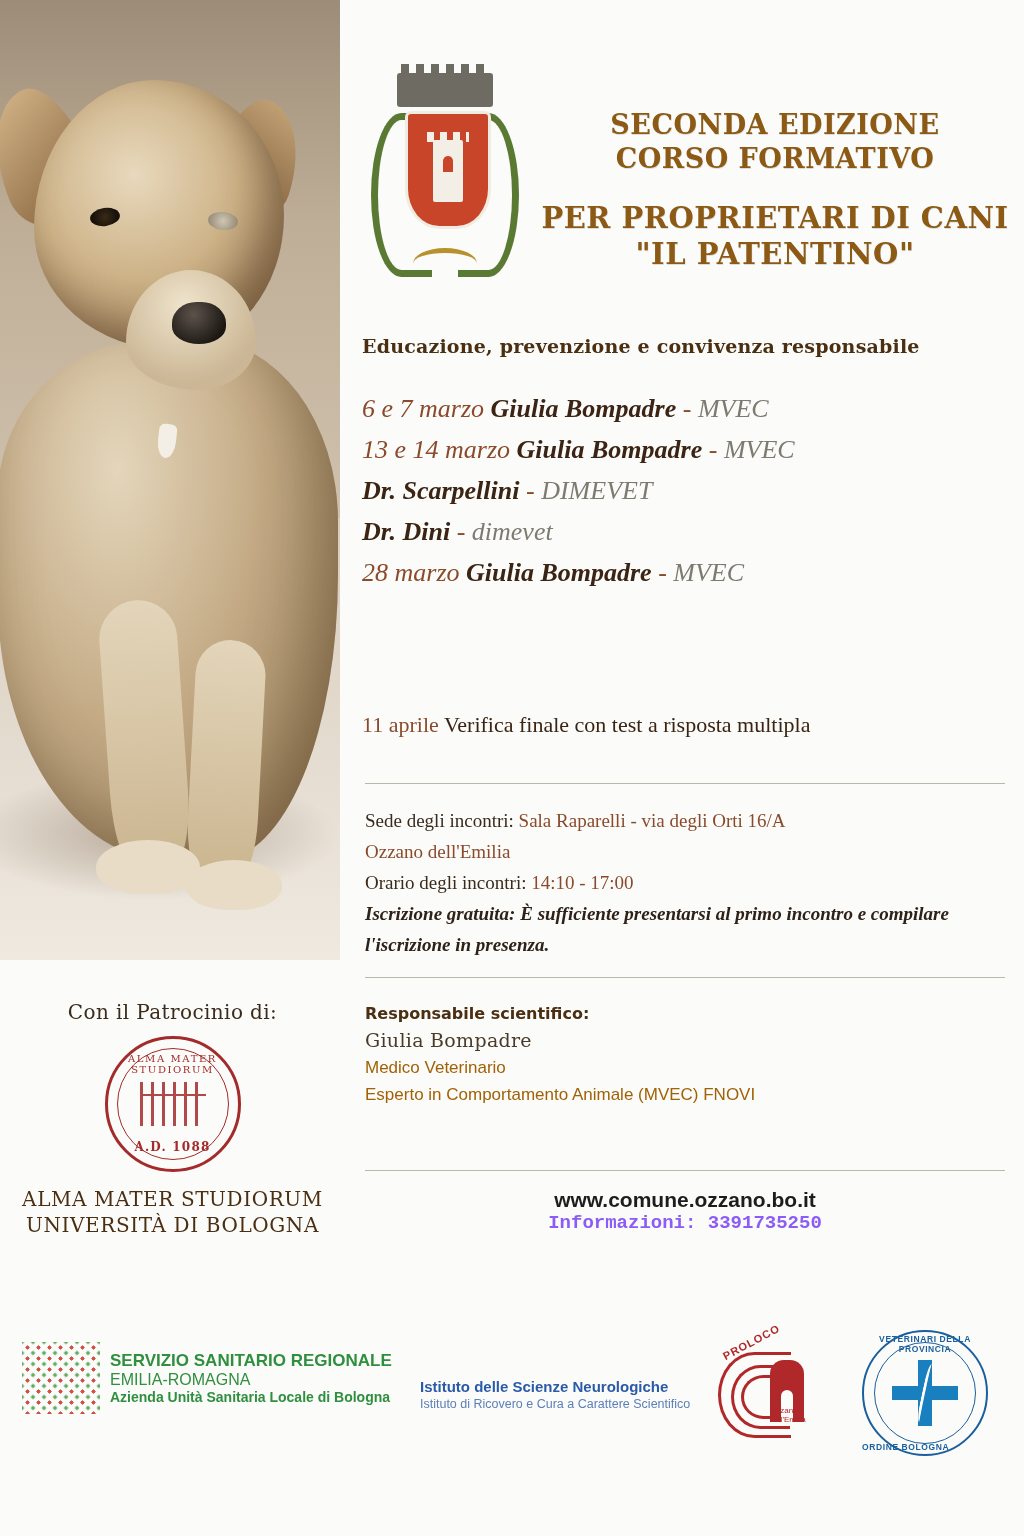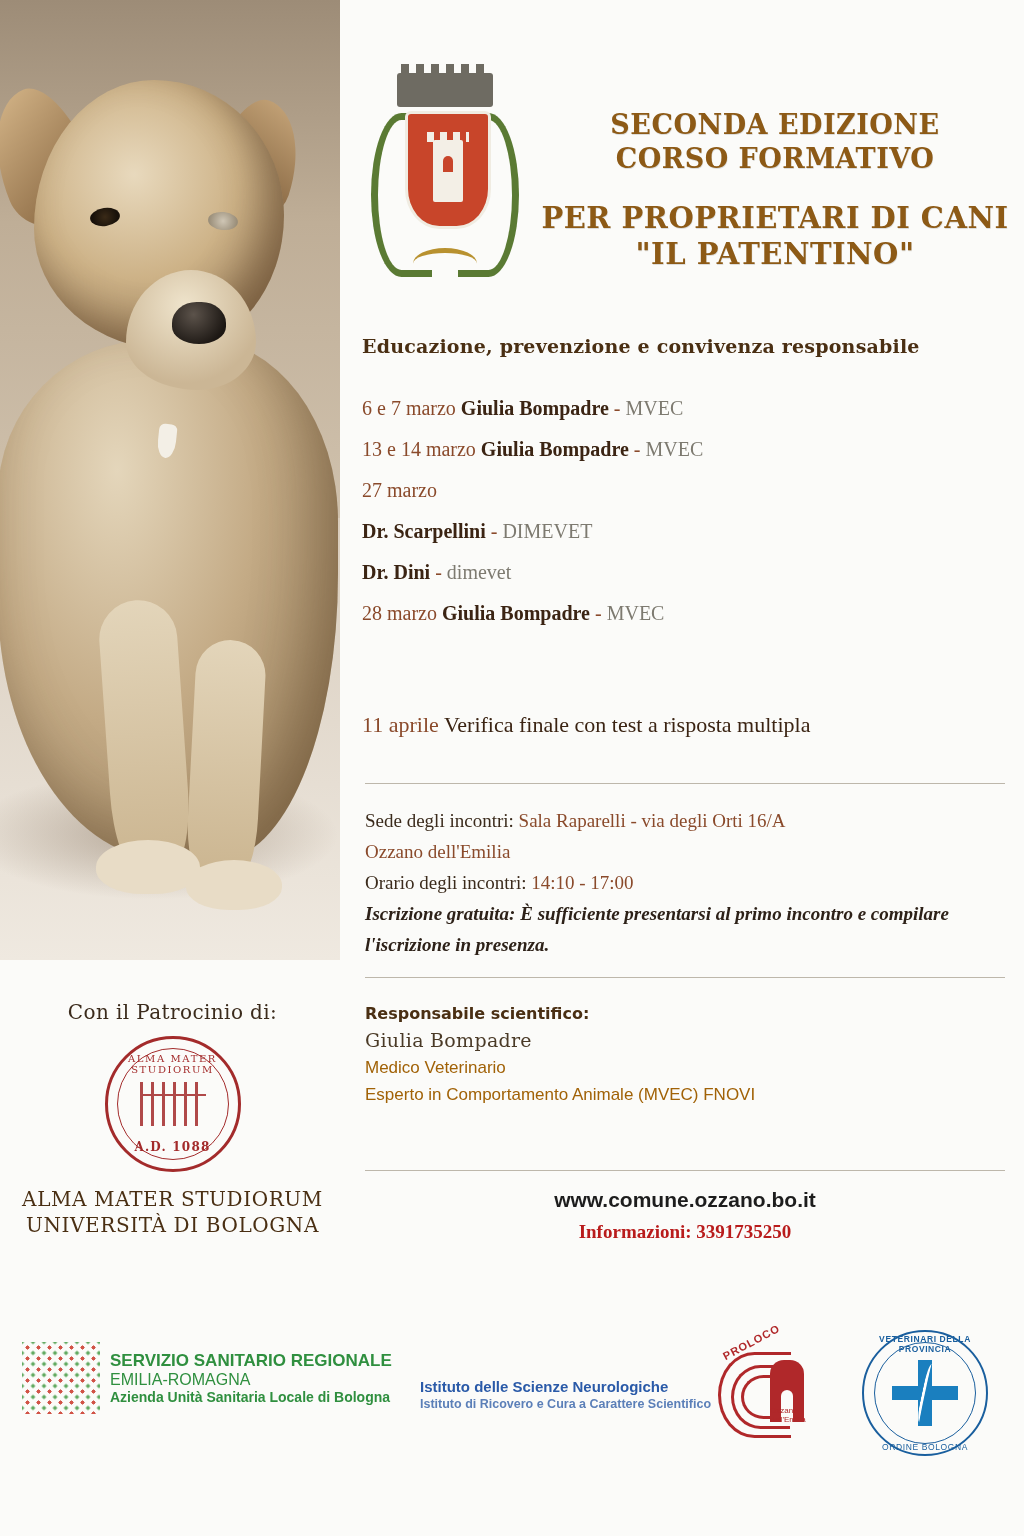"6 e 7 marzo Giulia" .schedule .row { font-size: 20px -> 26px; font-style: none -> italic }
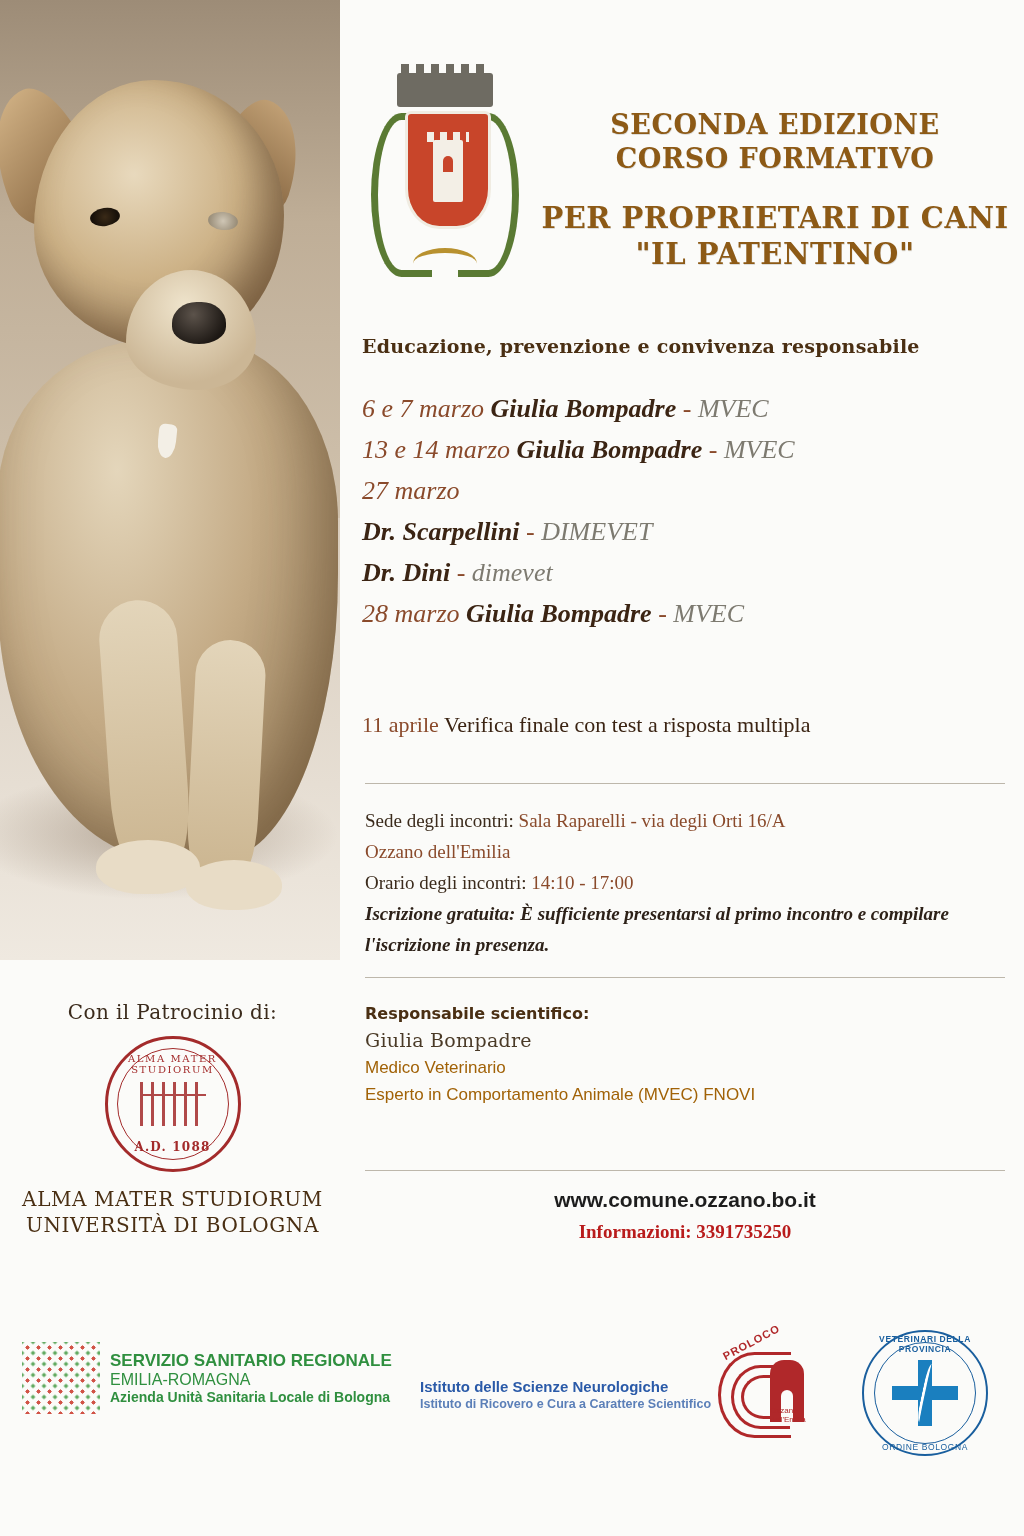"27 marzo" div.row { html: <div> <span>27 marzo</span><span></span><span></span><span></span> </div> -> none }
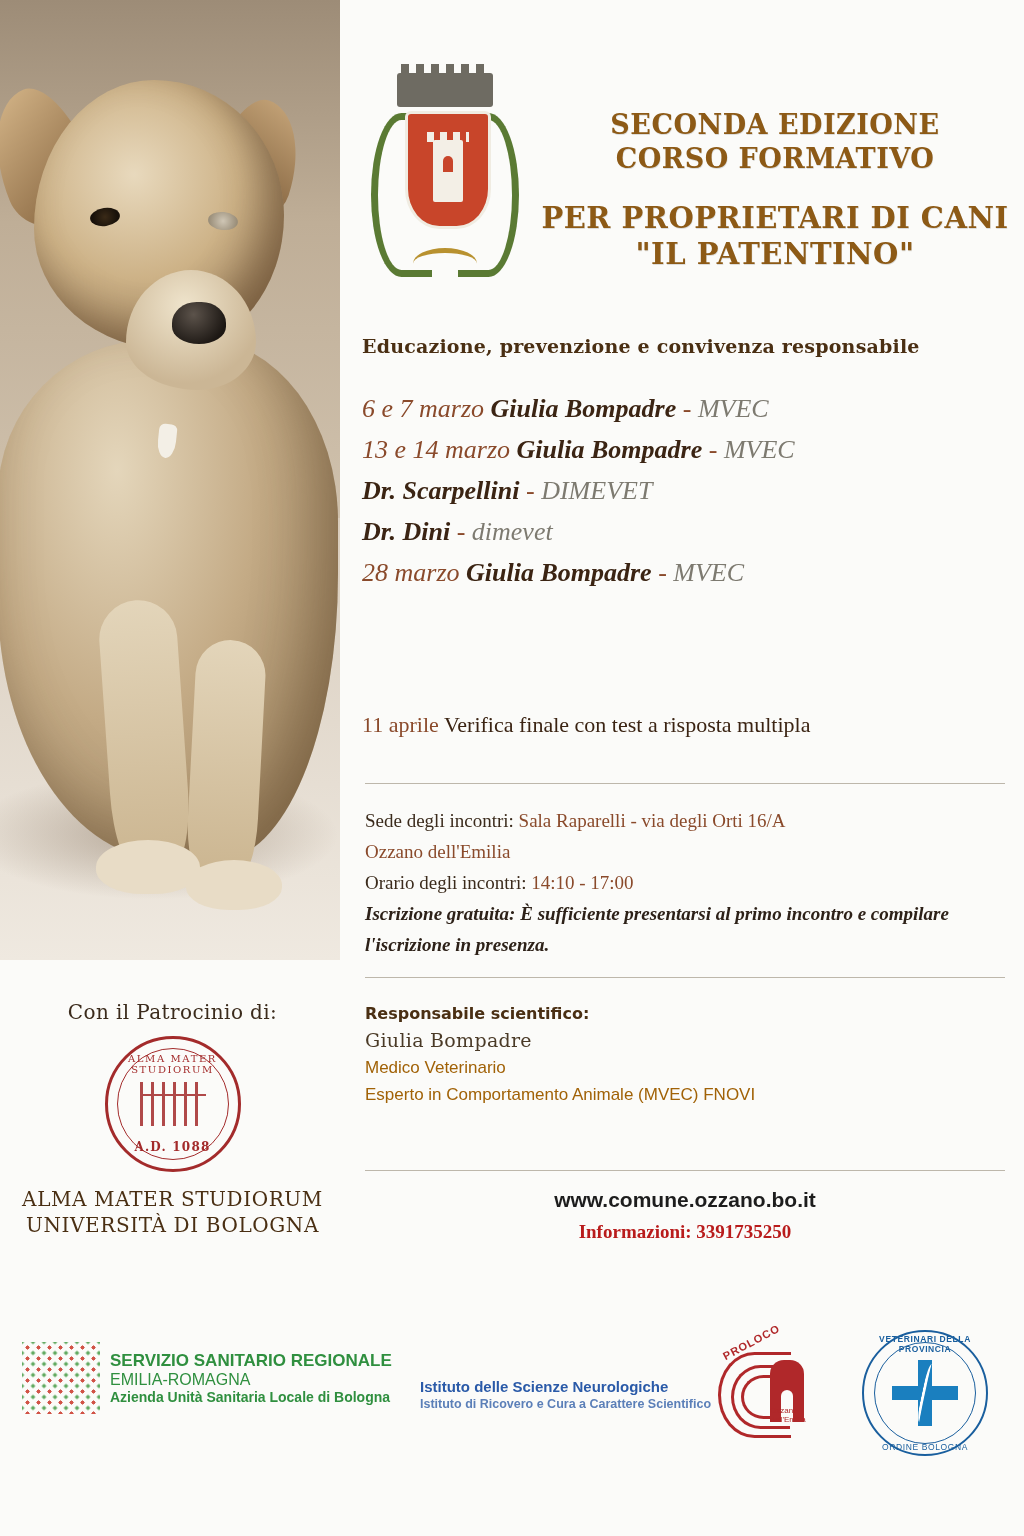"Informazioni: 3391735250" .program .info { color: #b91c1c -> #8b5cf6; font-family: Liberation Serif, serif -> Liberation Mono, monospace; margin-top: 9px -> 0 }
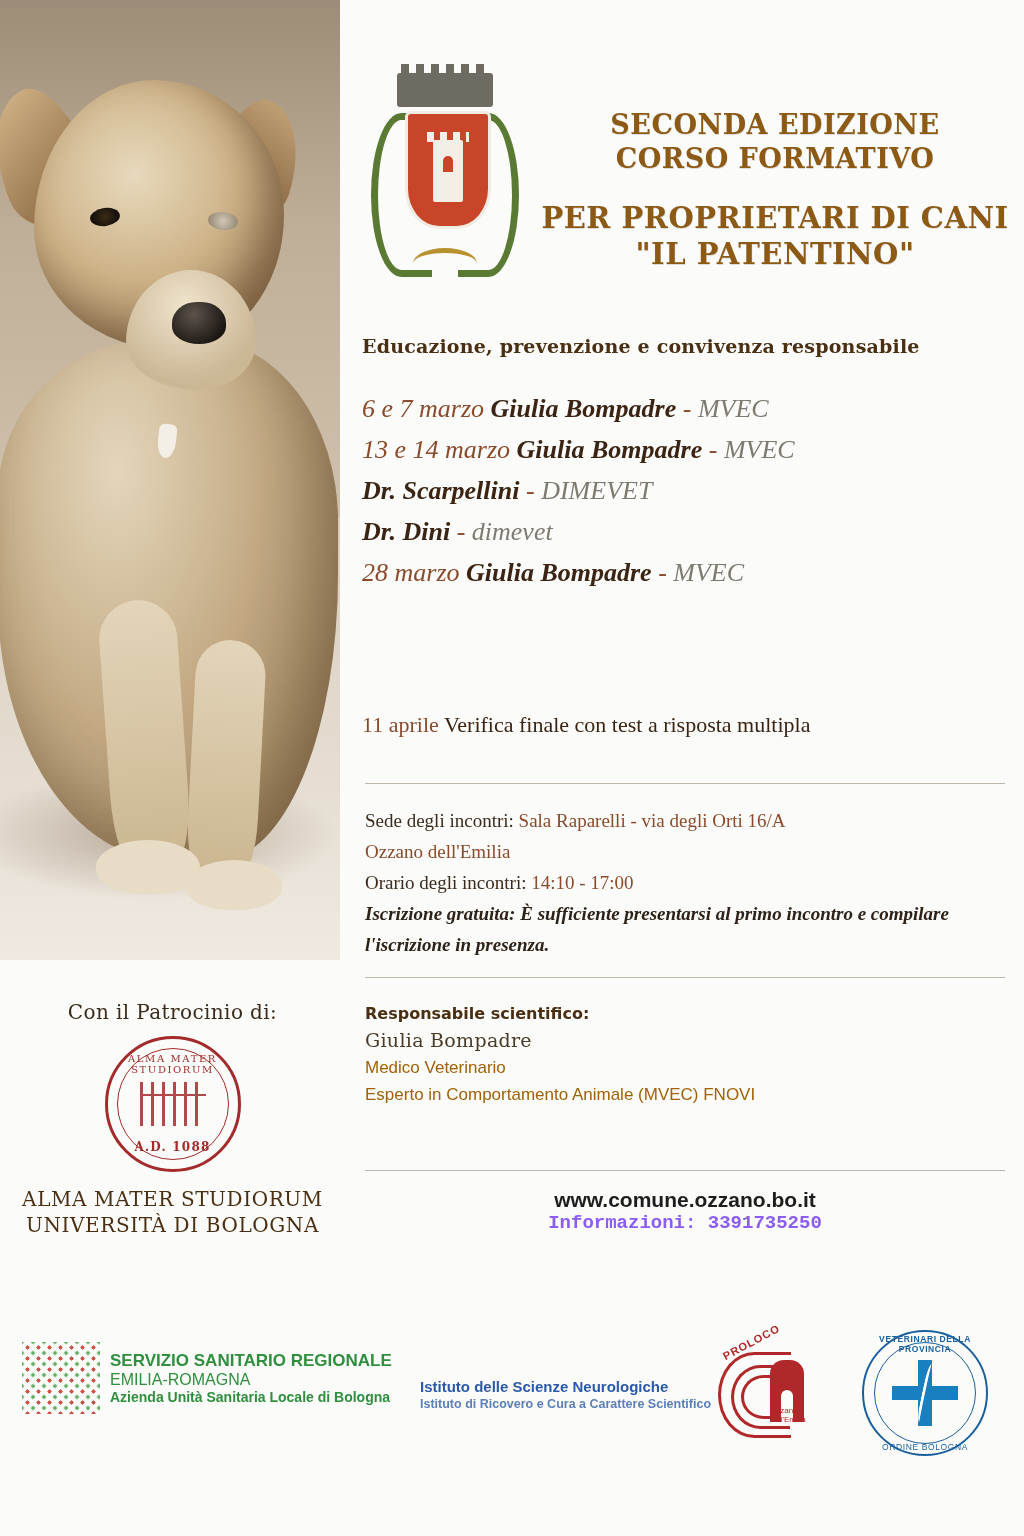"Istituto di Ricovero e Cura" .isnb .t2 { font-weight: bold -> none }
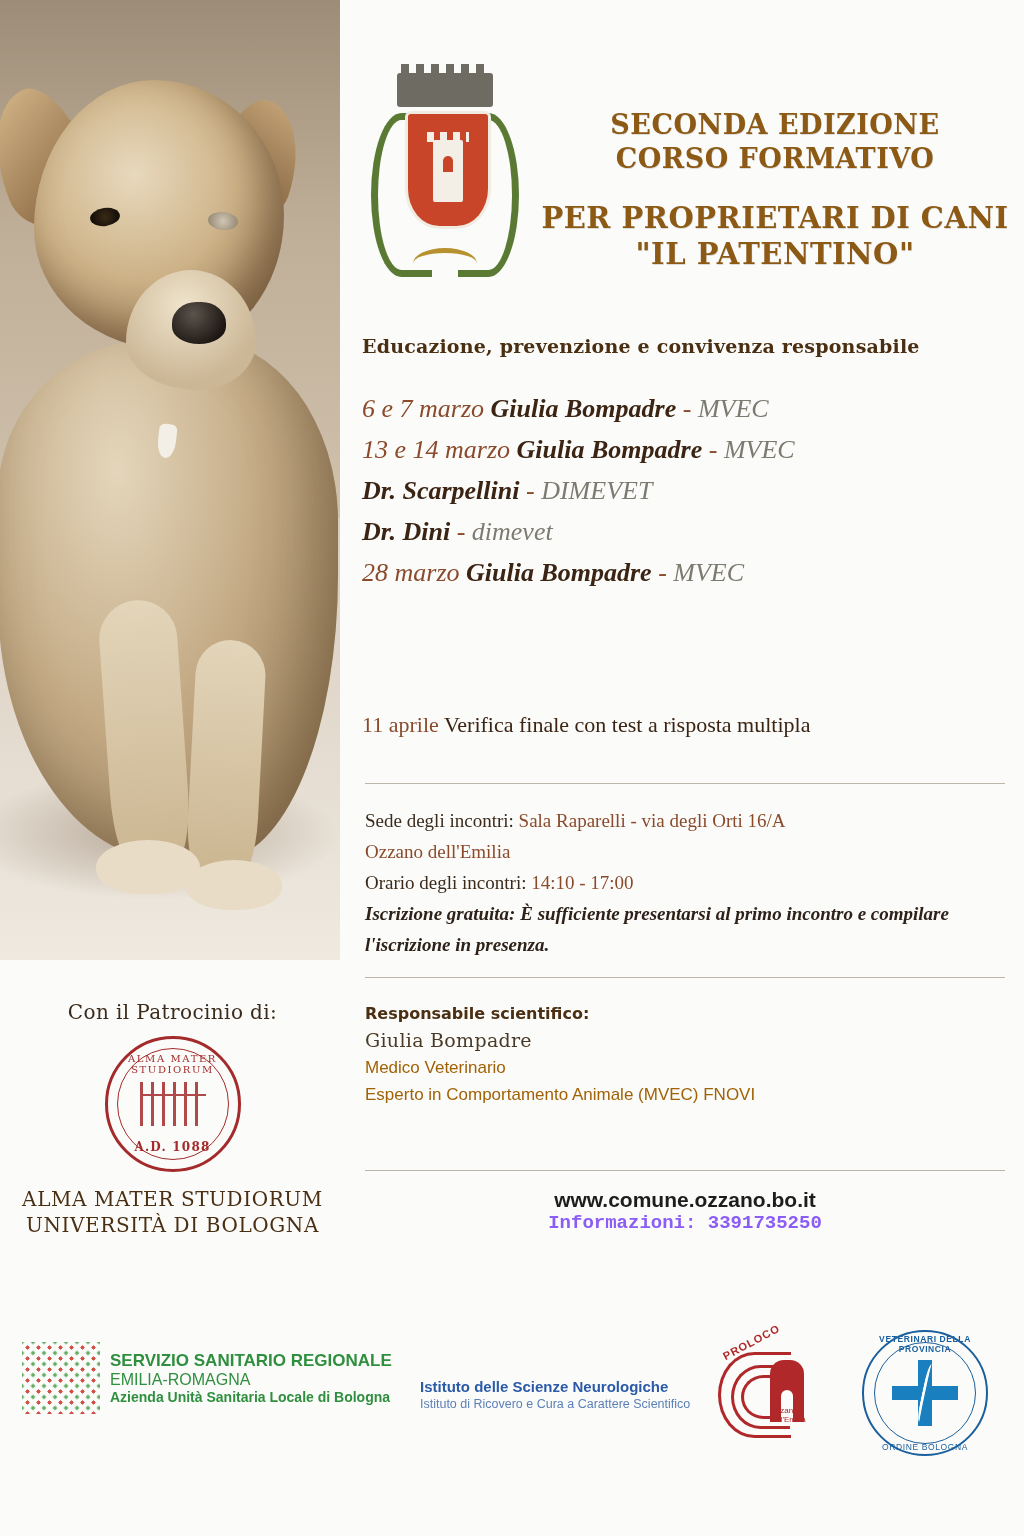"ORDINE BOLOGNA" .ordine .t-bot { font-weight: normal -> bold; text-align: center -> left }
